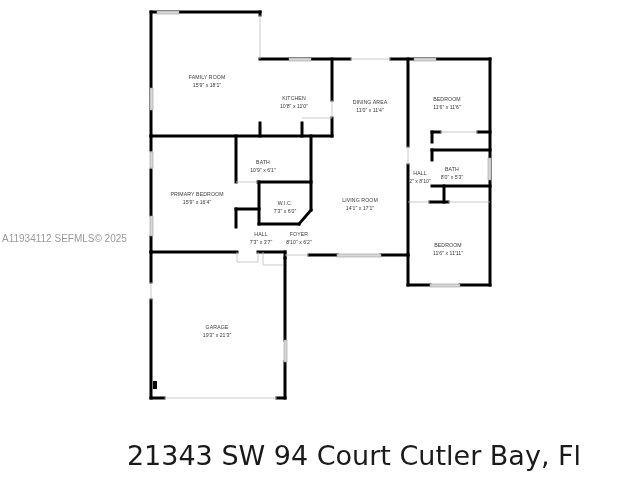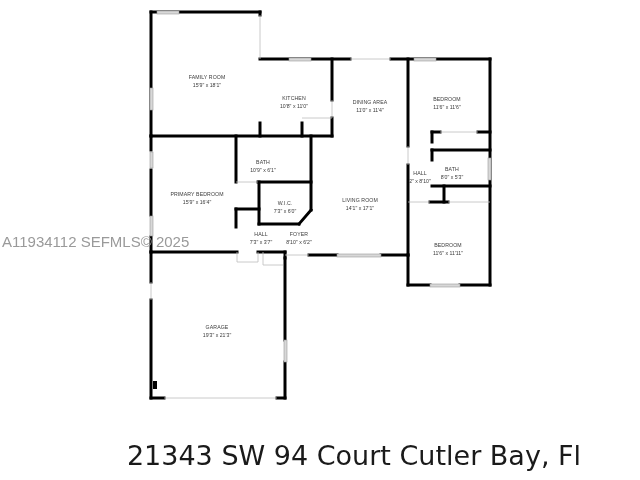"A11934112 SEFMLS© 2025" .watermark { font-size: 15px -> 10px }
